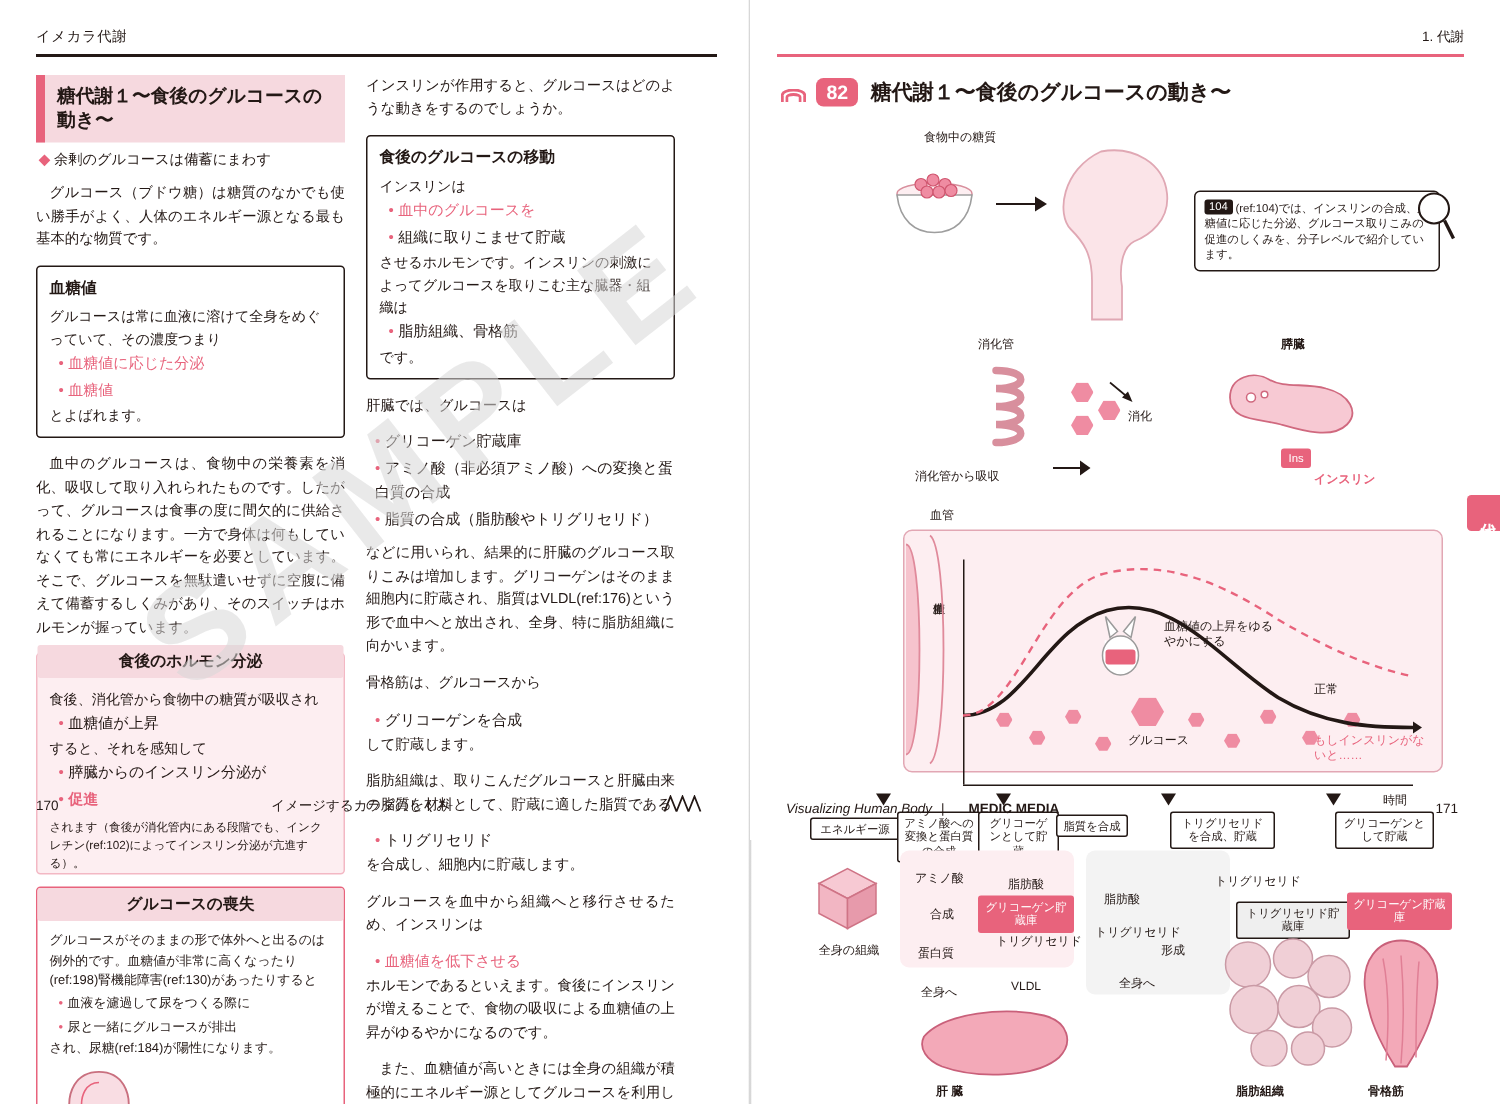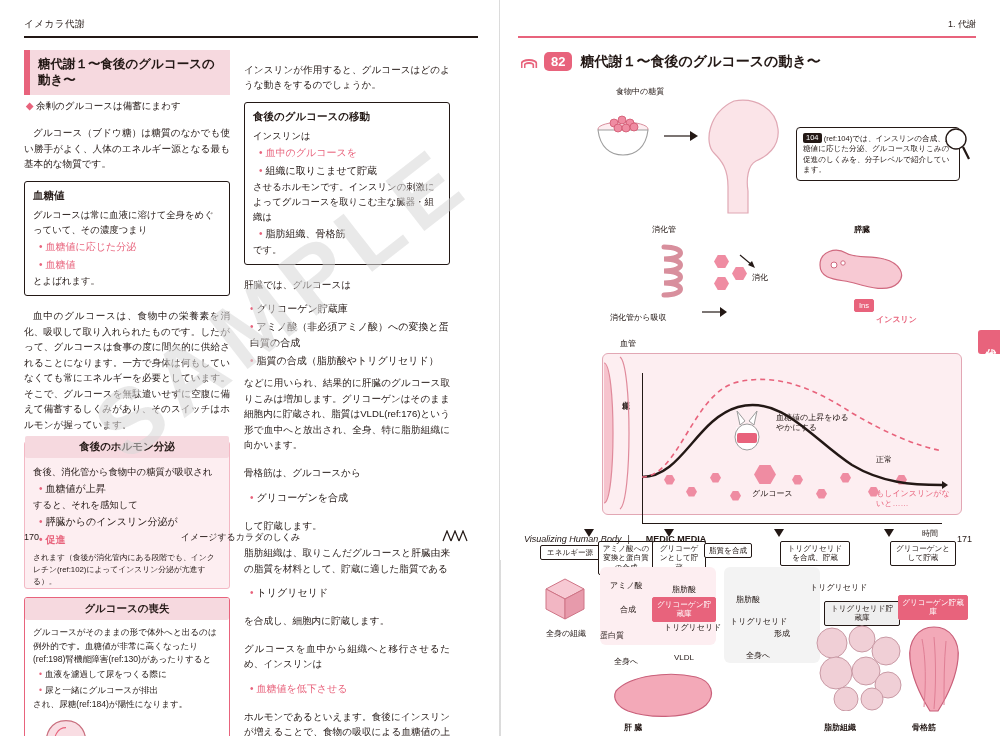"インスリンが作用すると、グルコースはどのような動きをするのでしょうか。" p.body { margin: 12px 0 9px 0 -> 0 0 9px 0 }
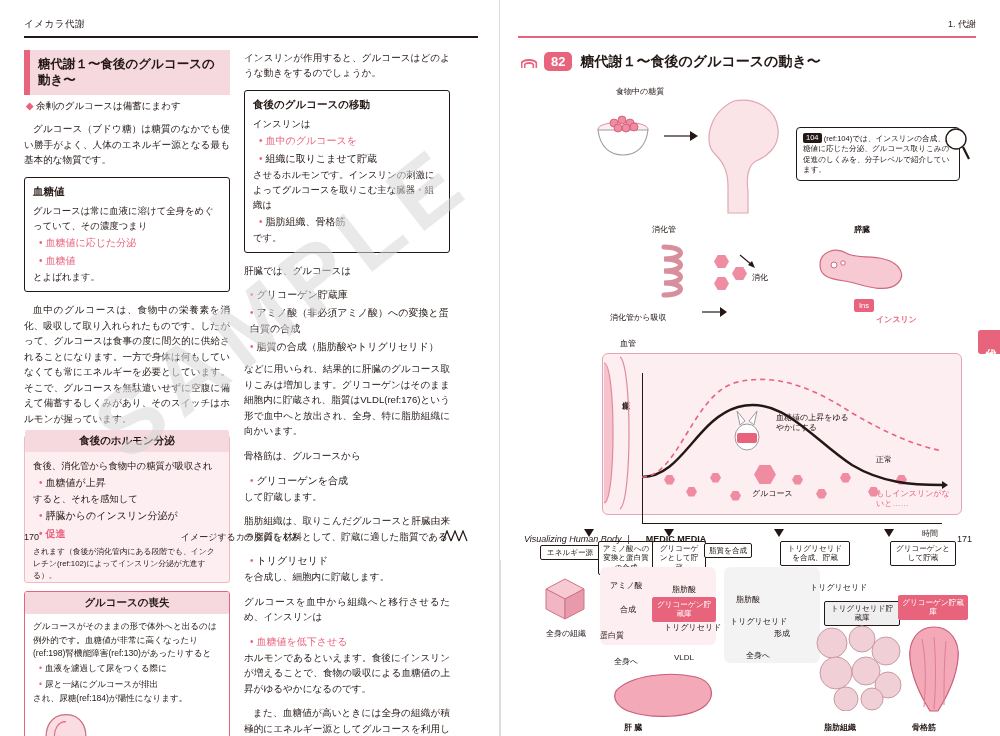"蛋白質" div.lbl { left: 76px -> 88px }
